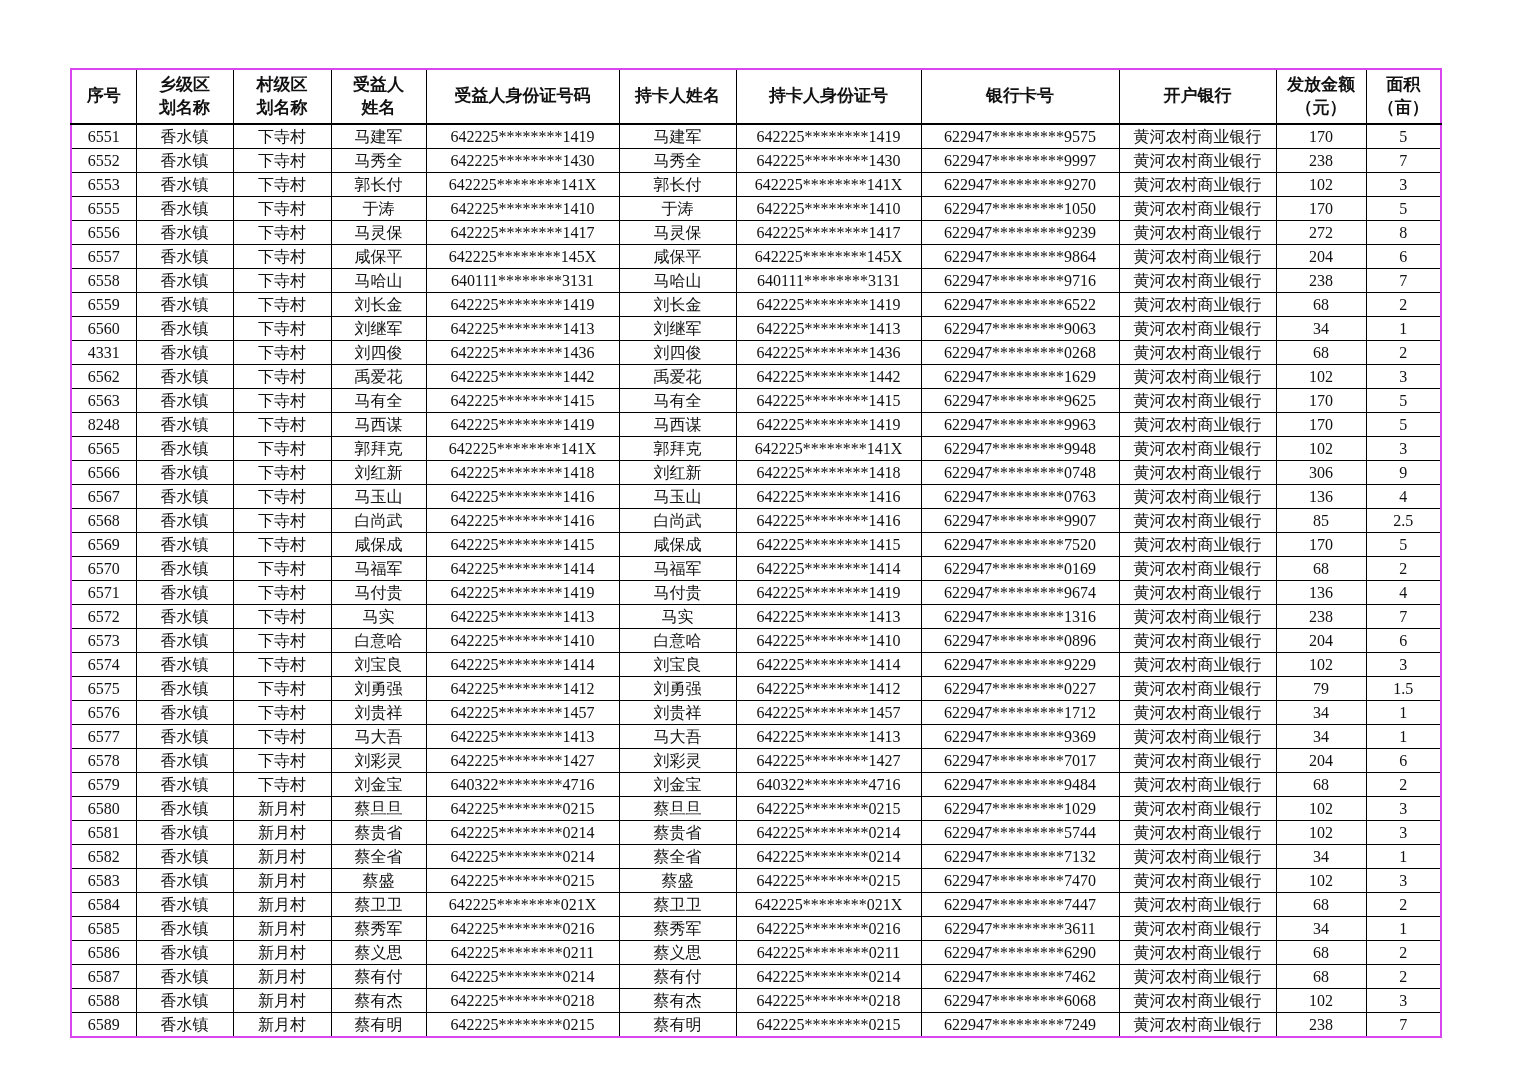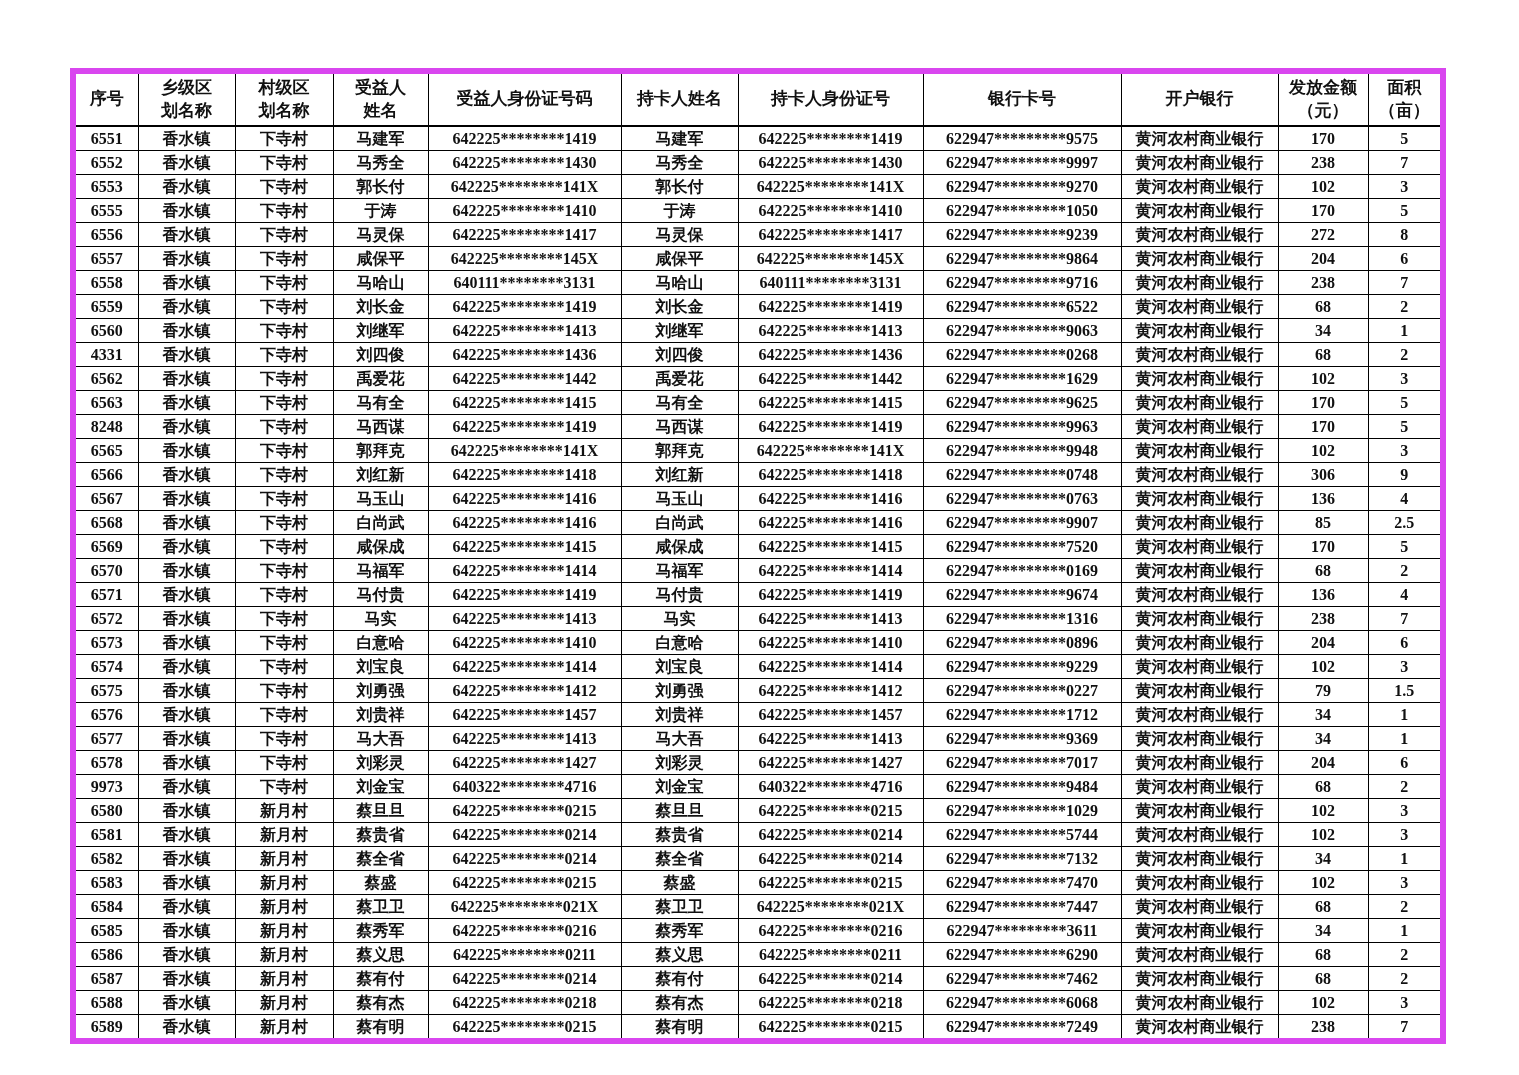"序号" table { border: 6px solid #d946ef -> 2px solid #d946ef }
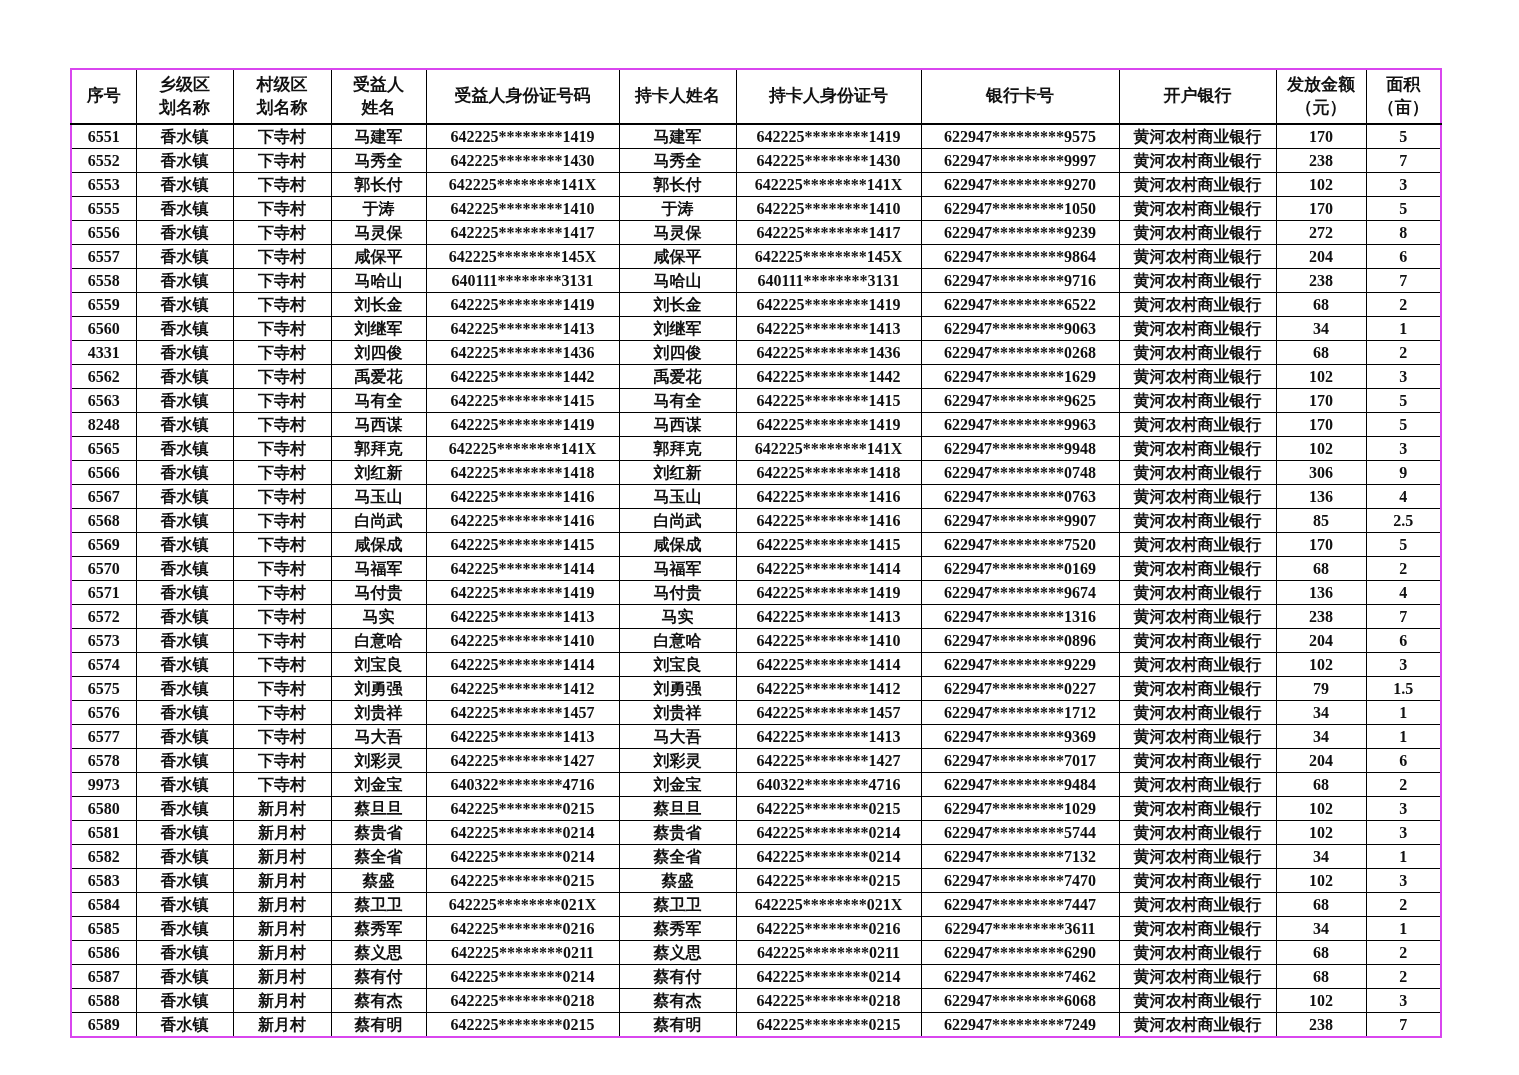"6551" tbody tr { font-weight: bold -> none }
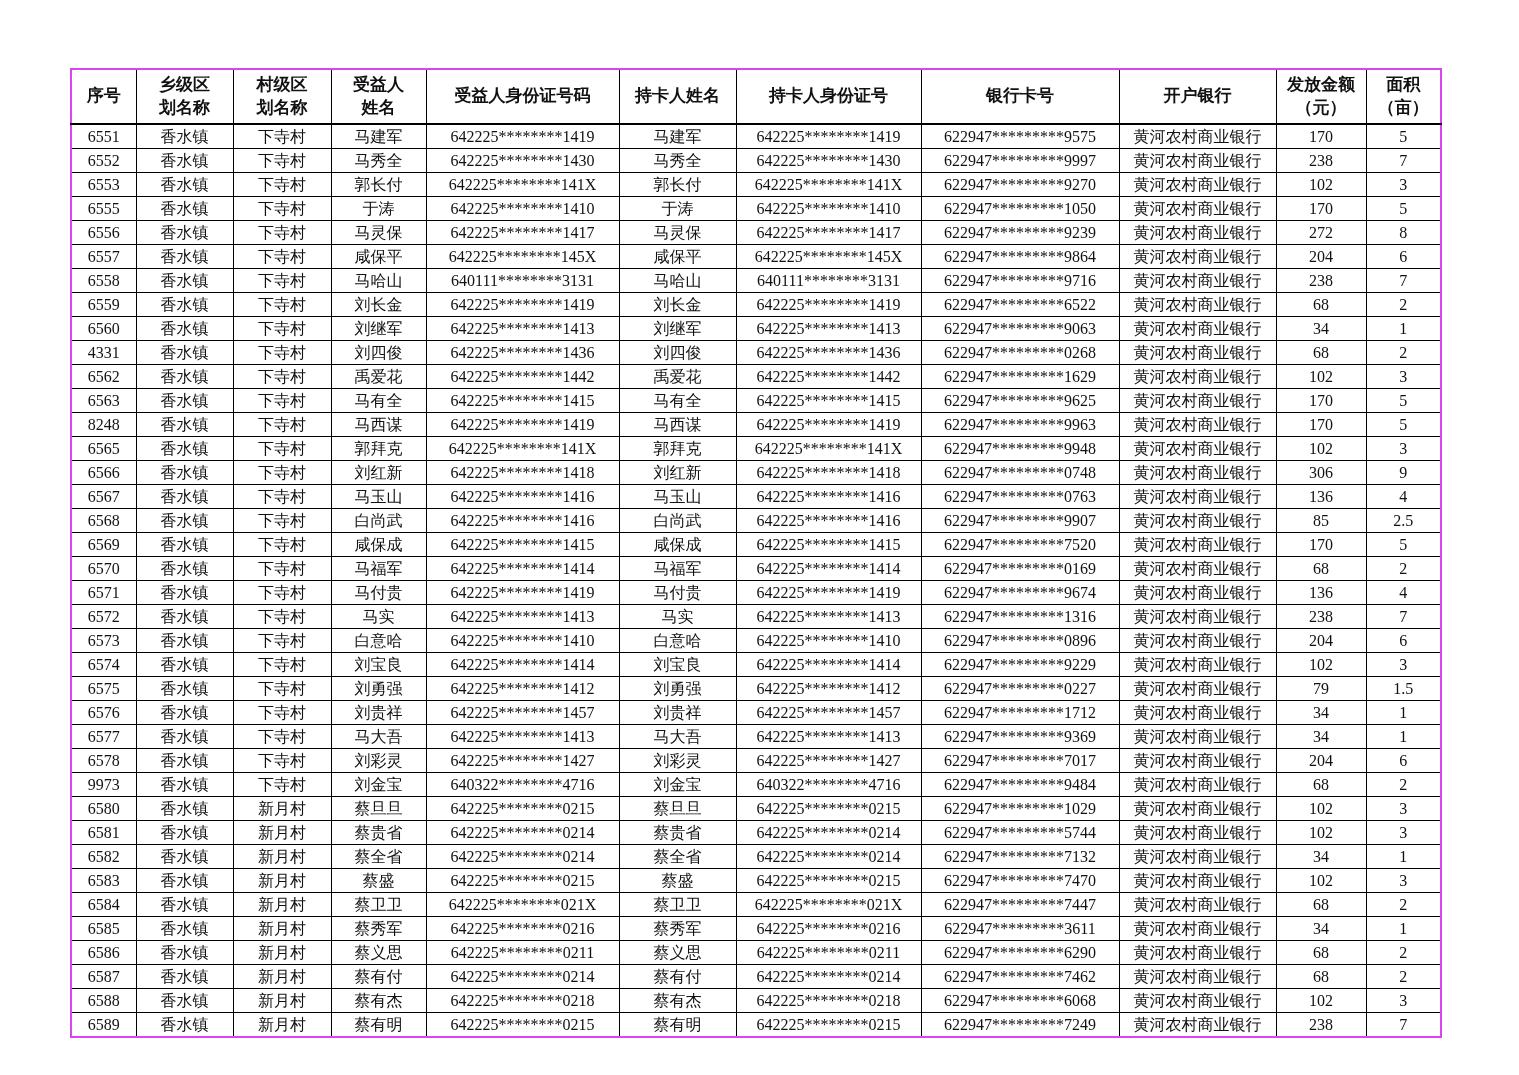"9973" td.num { text: 9973 -> 6579 }
